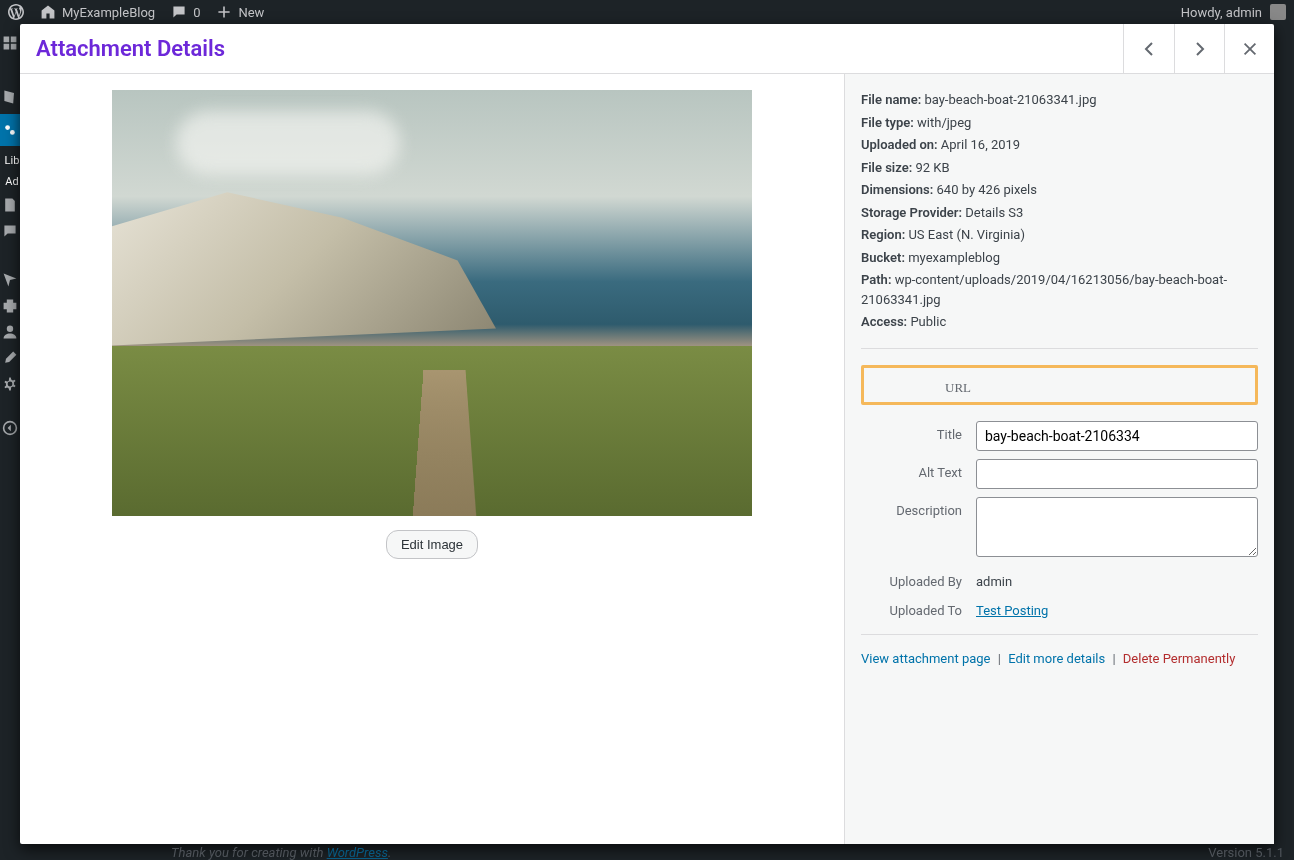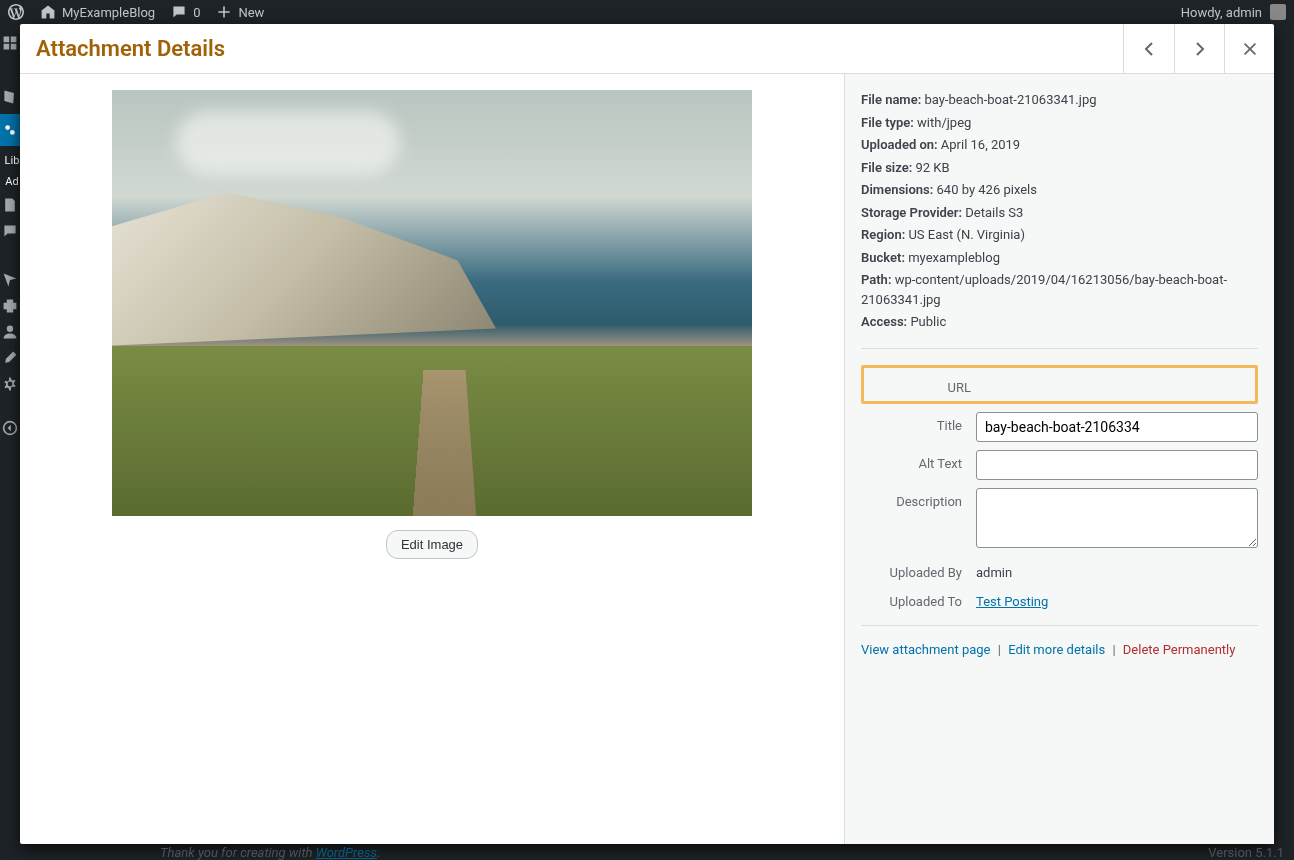"Attachment Details" .modal-title { color: #a16207 -> #6d28d9 }
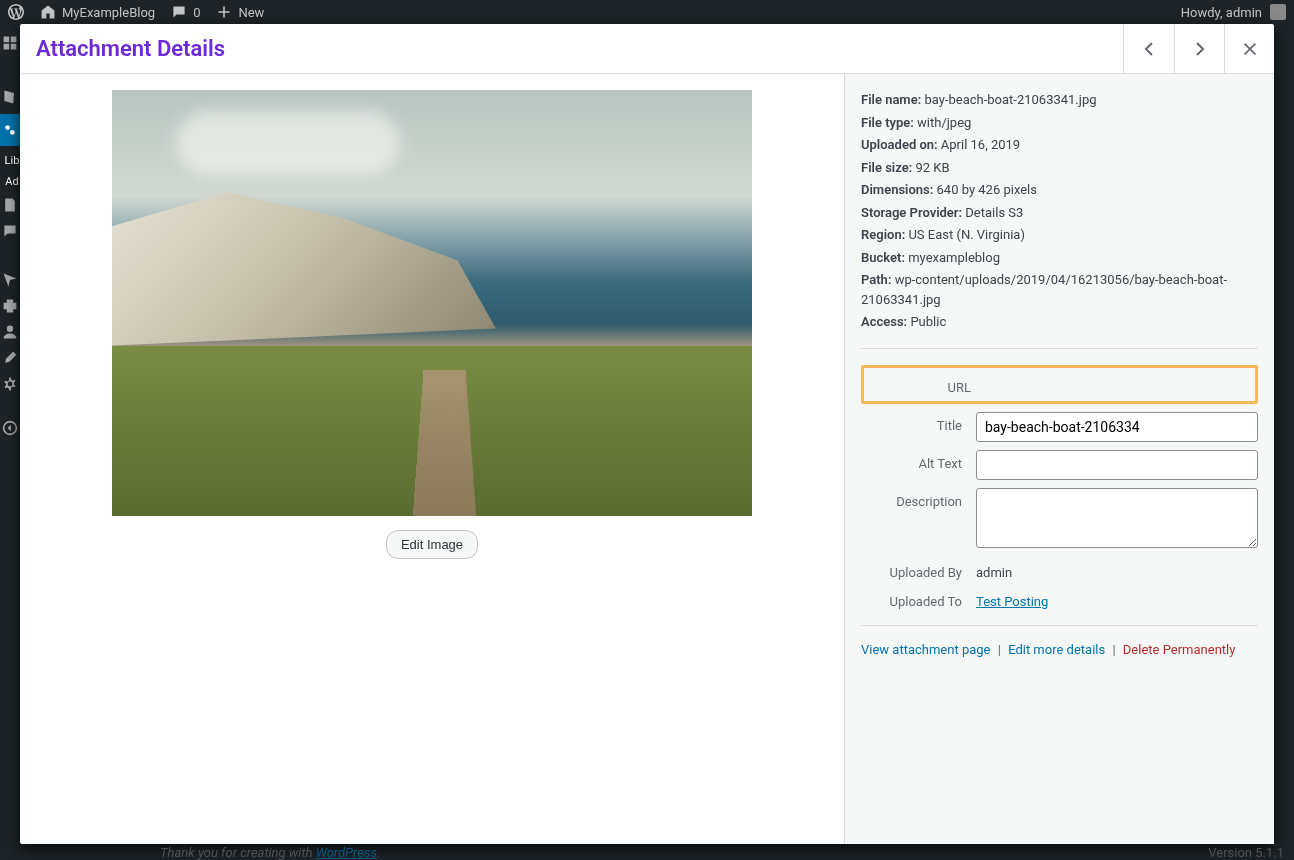"URL" .highlighted-field { font-family: none -> Liberation Serif, serif; margin-bottom: 8px -> 16px }
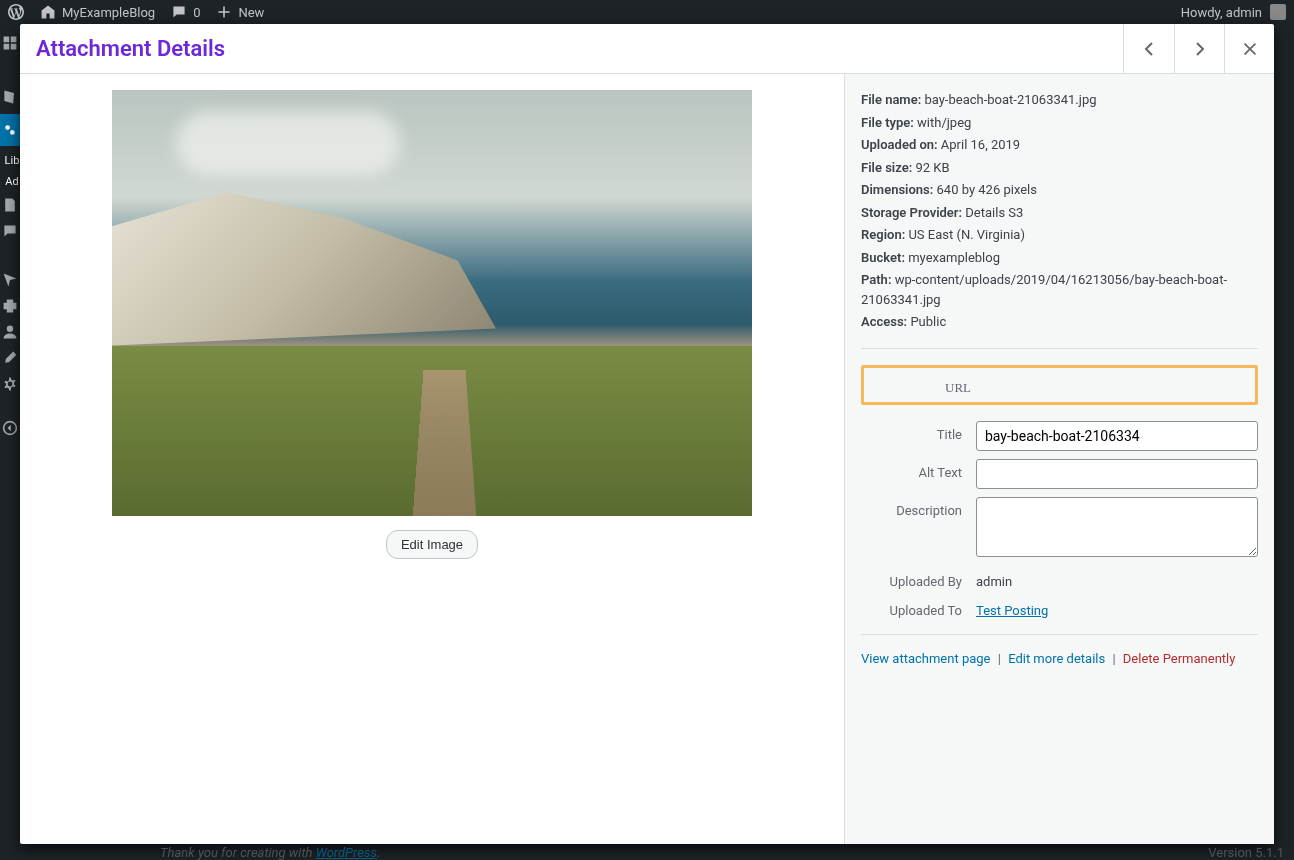"Thank you for creating with" .footer { left: 160px -> 171px }
